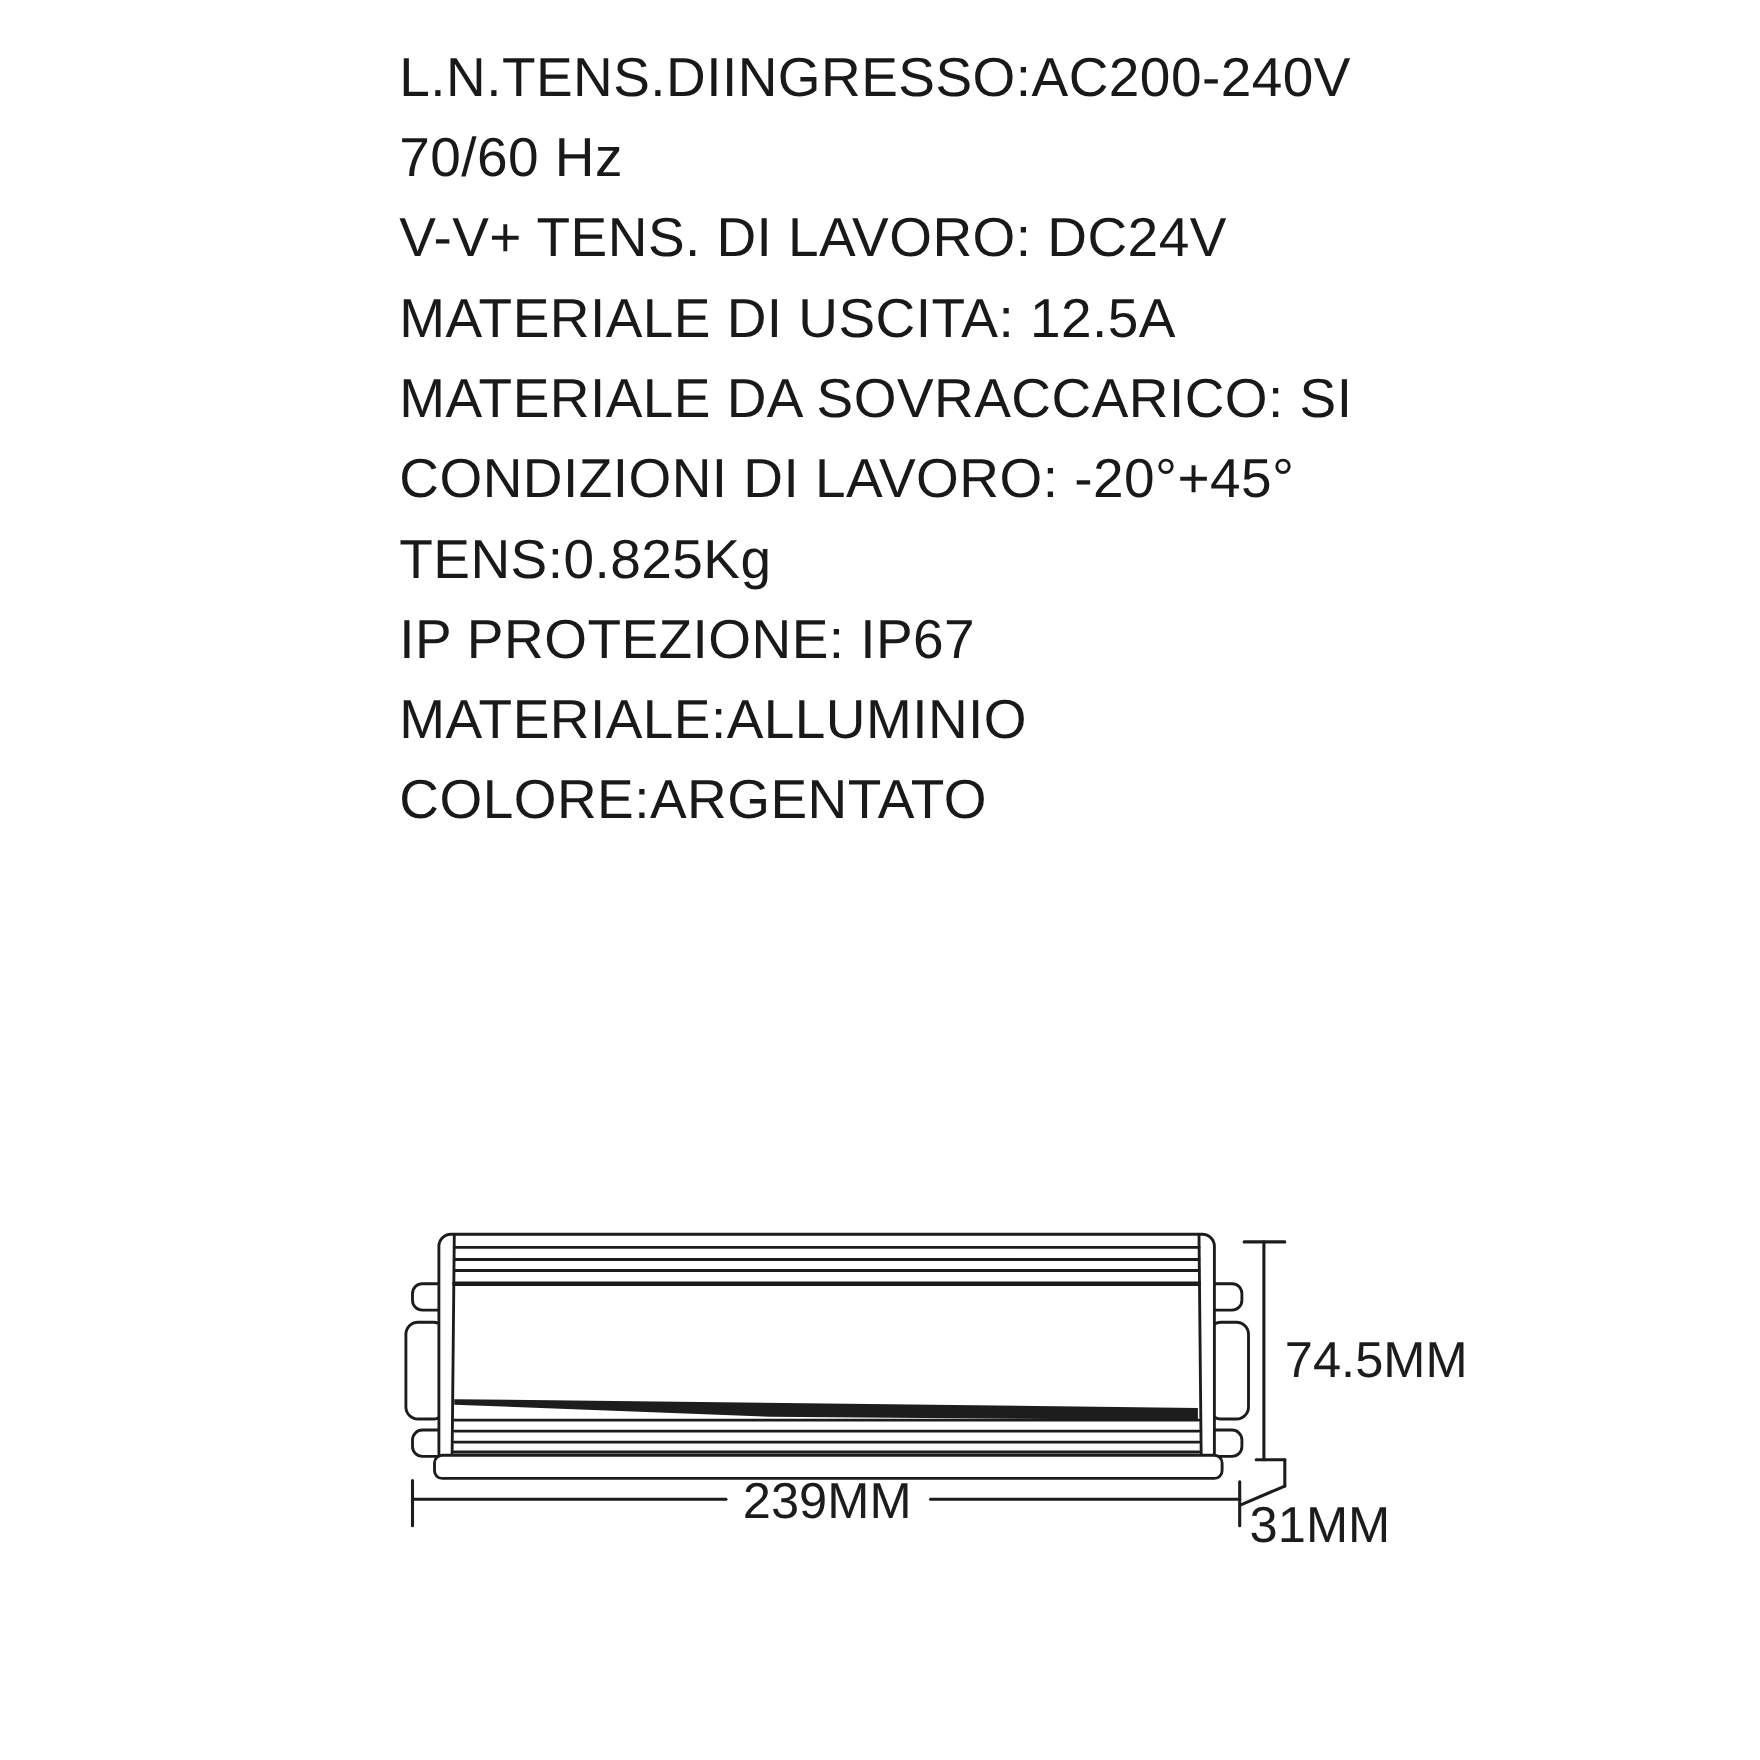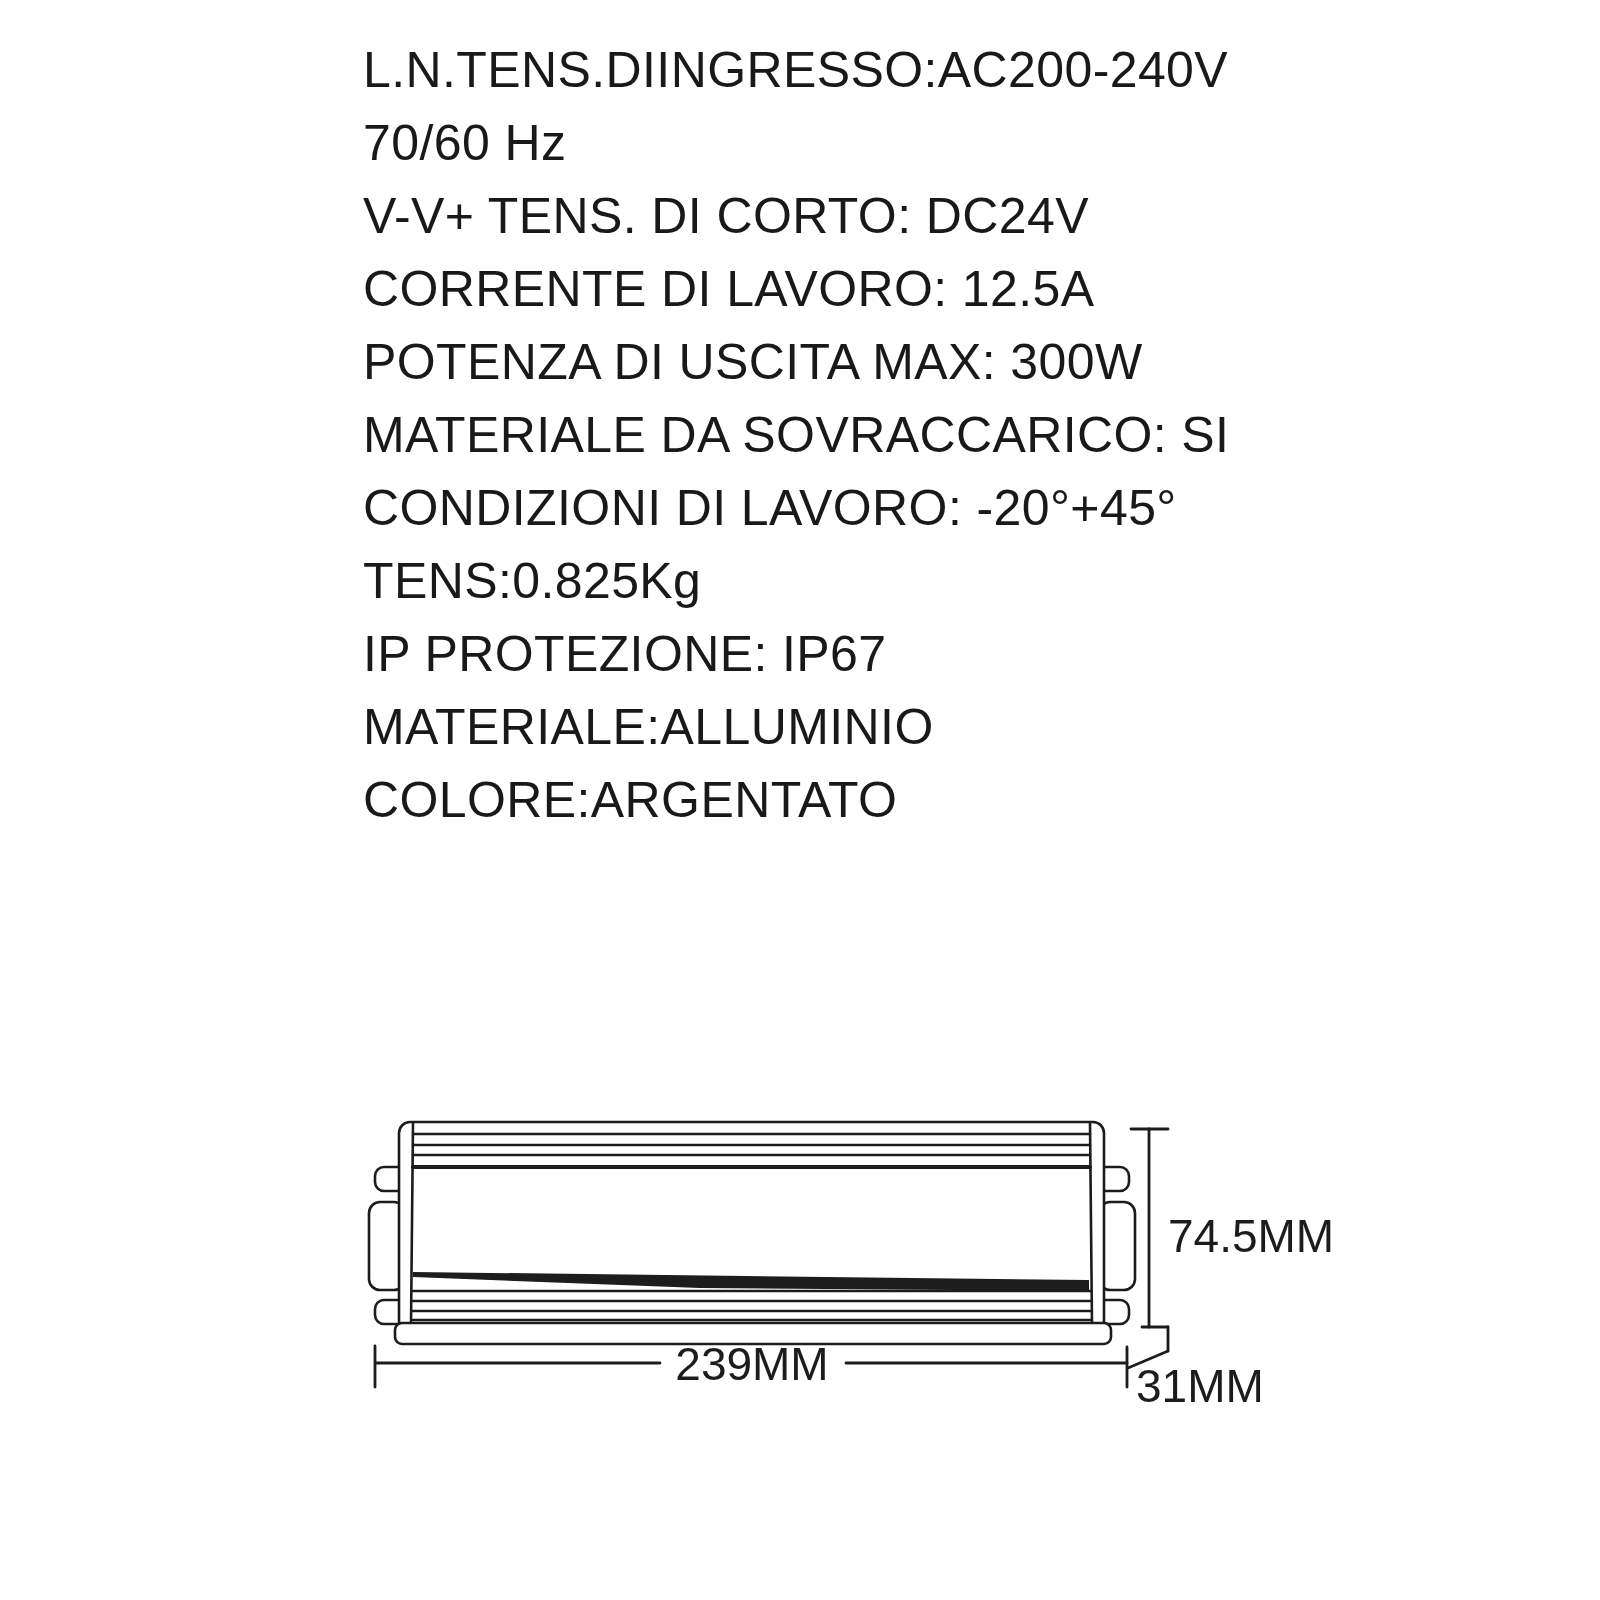"V-V+ TENS. DI CORTO: DC24V" div.spec-line { text: CORTO -> LAVORO }
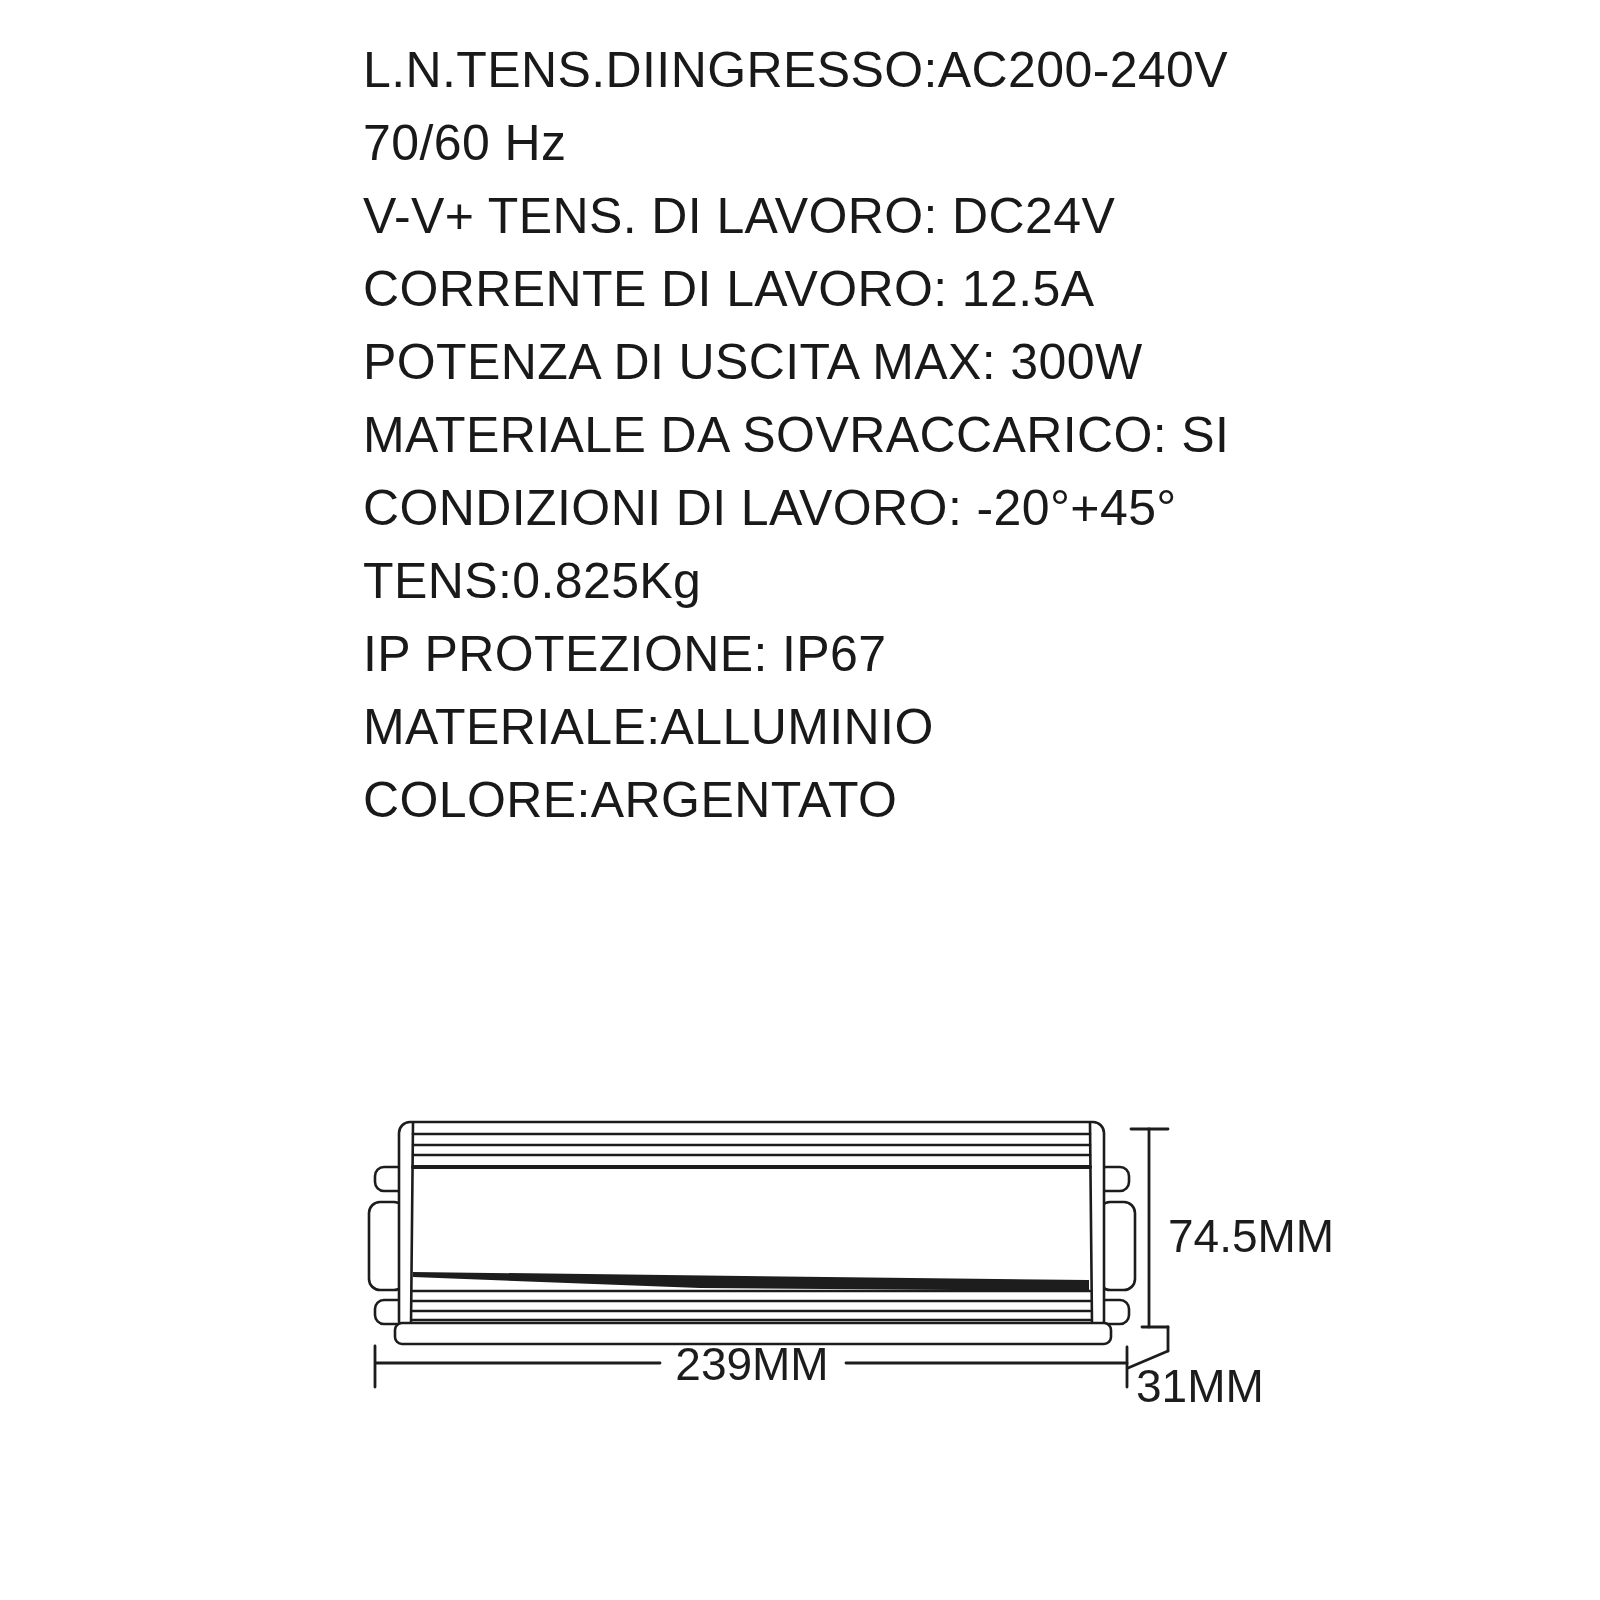"CORRENTE DI LAVORO: 12.5A" div.spec-line { text: CORRENTE DI LAVORO -> MATERIALE DI USCITA }
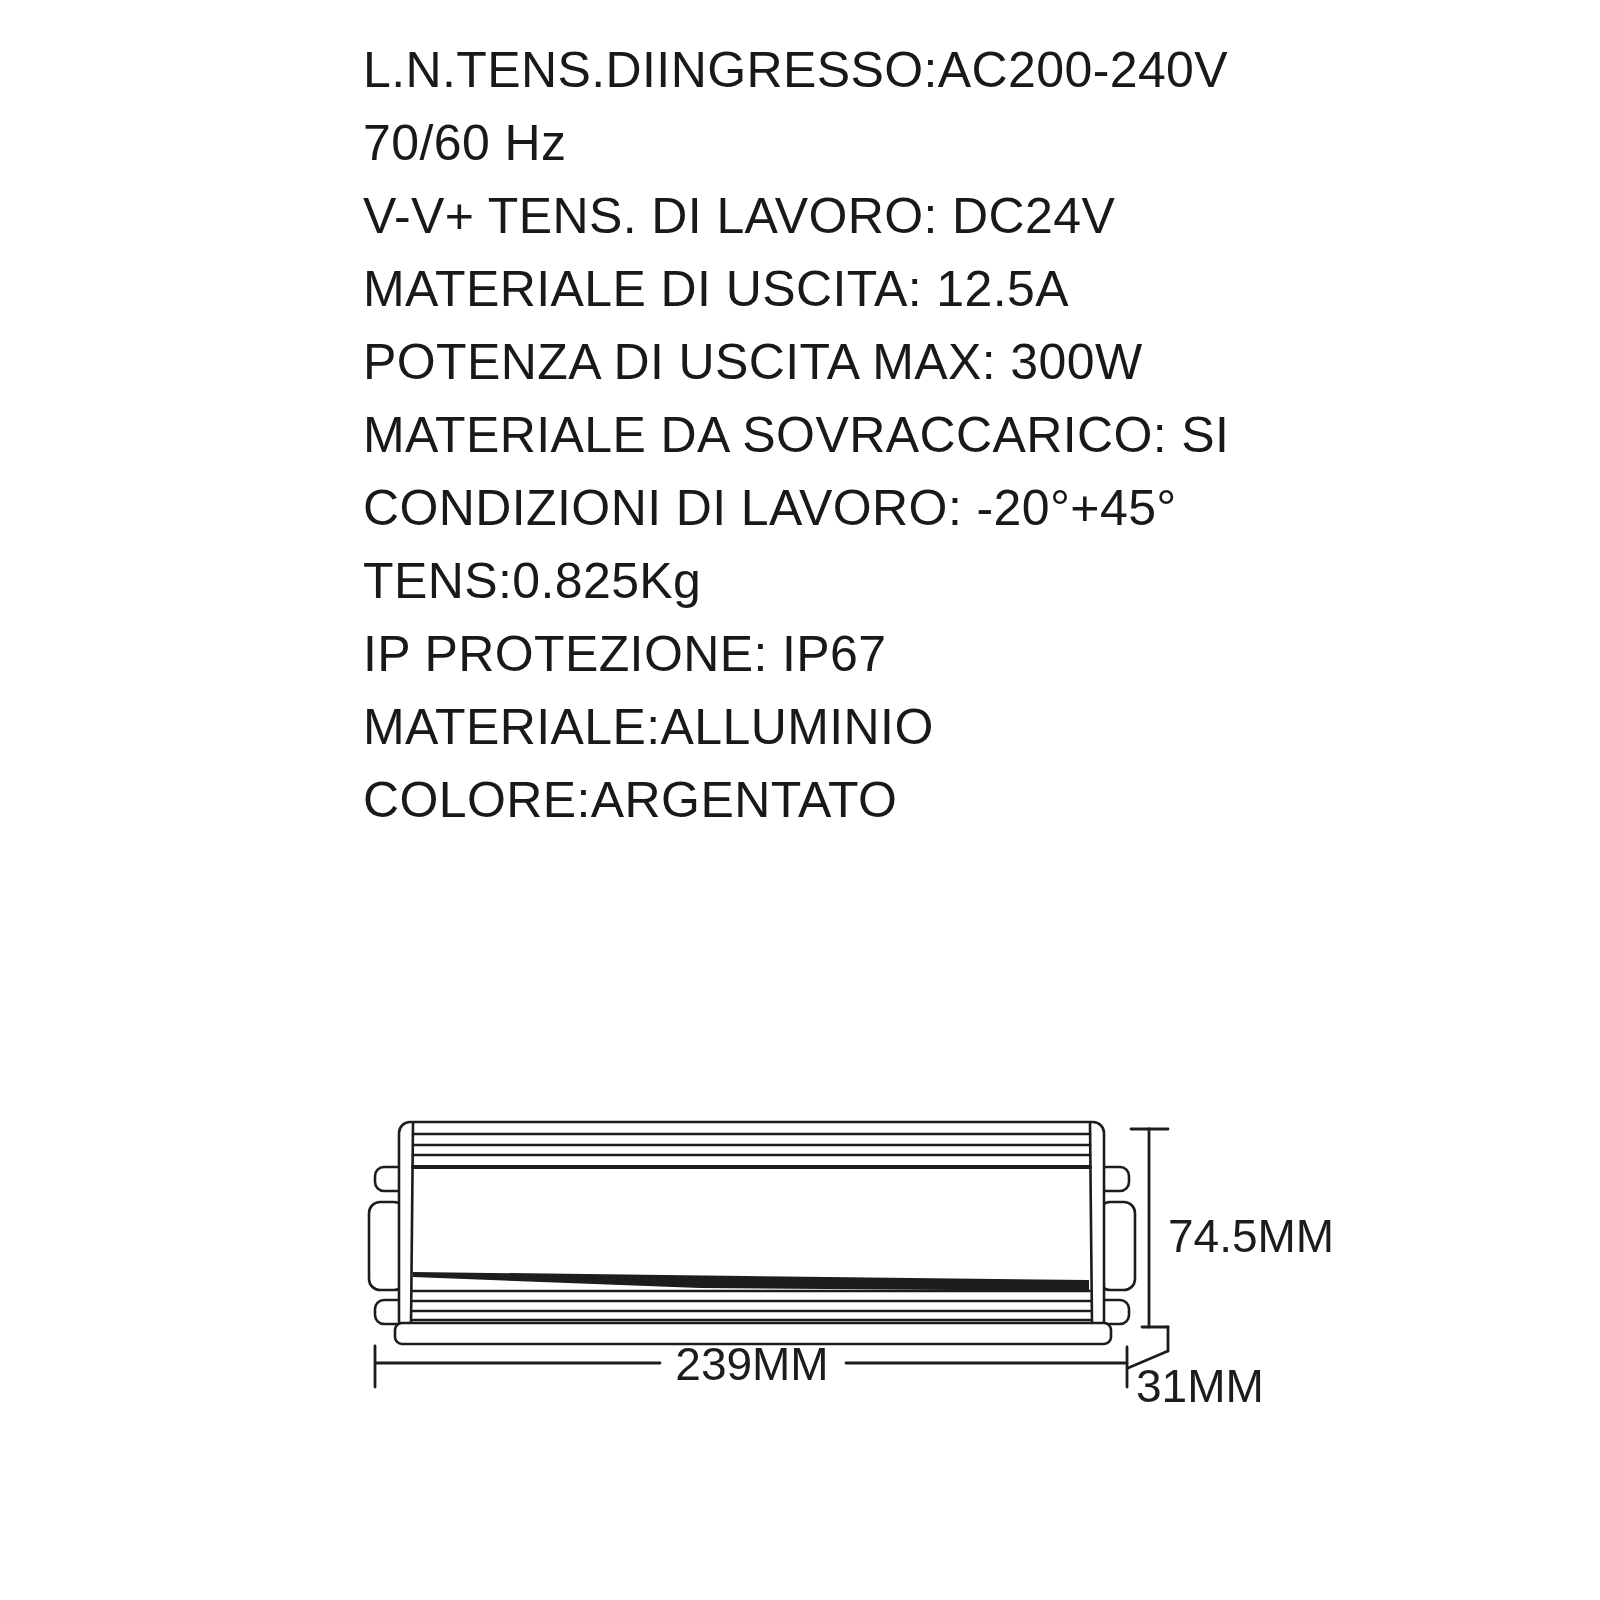"POTENZA DI USCITA MAX: 300W" div.spec-line { html: <div>POTENZA DI USCITA MAX: 300W</div> -> none }
